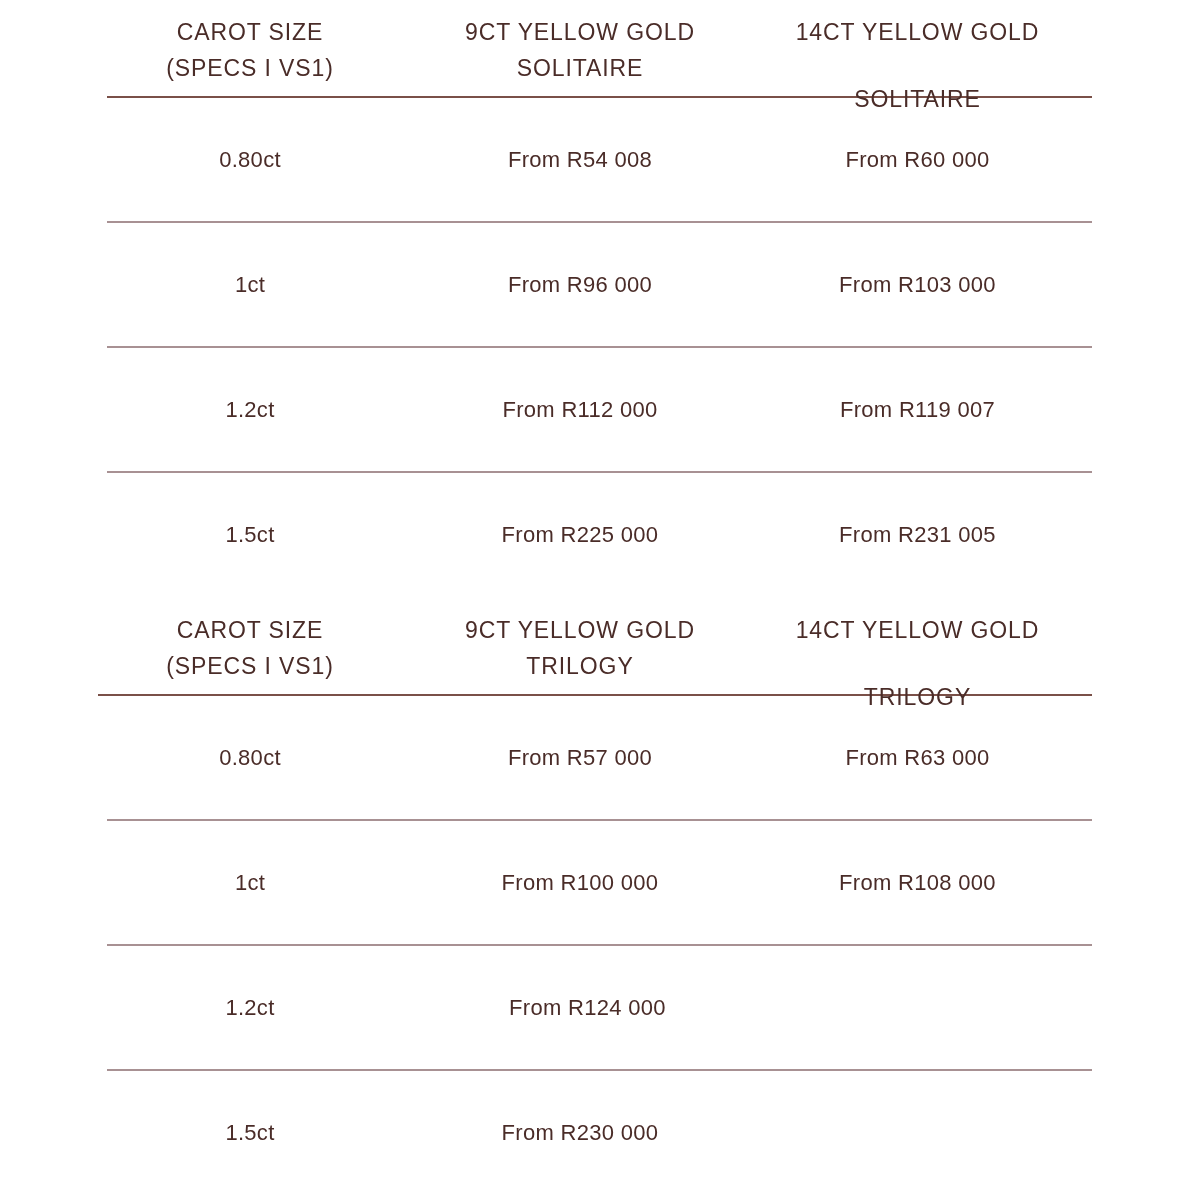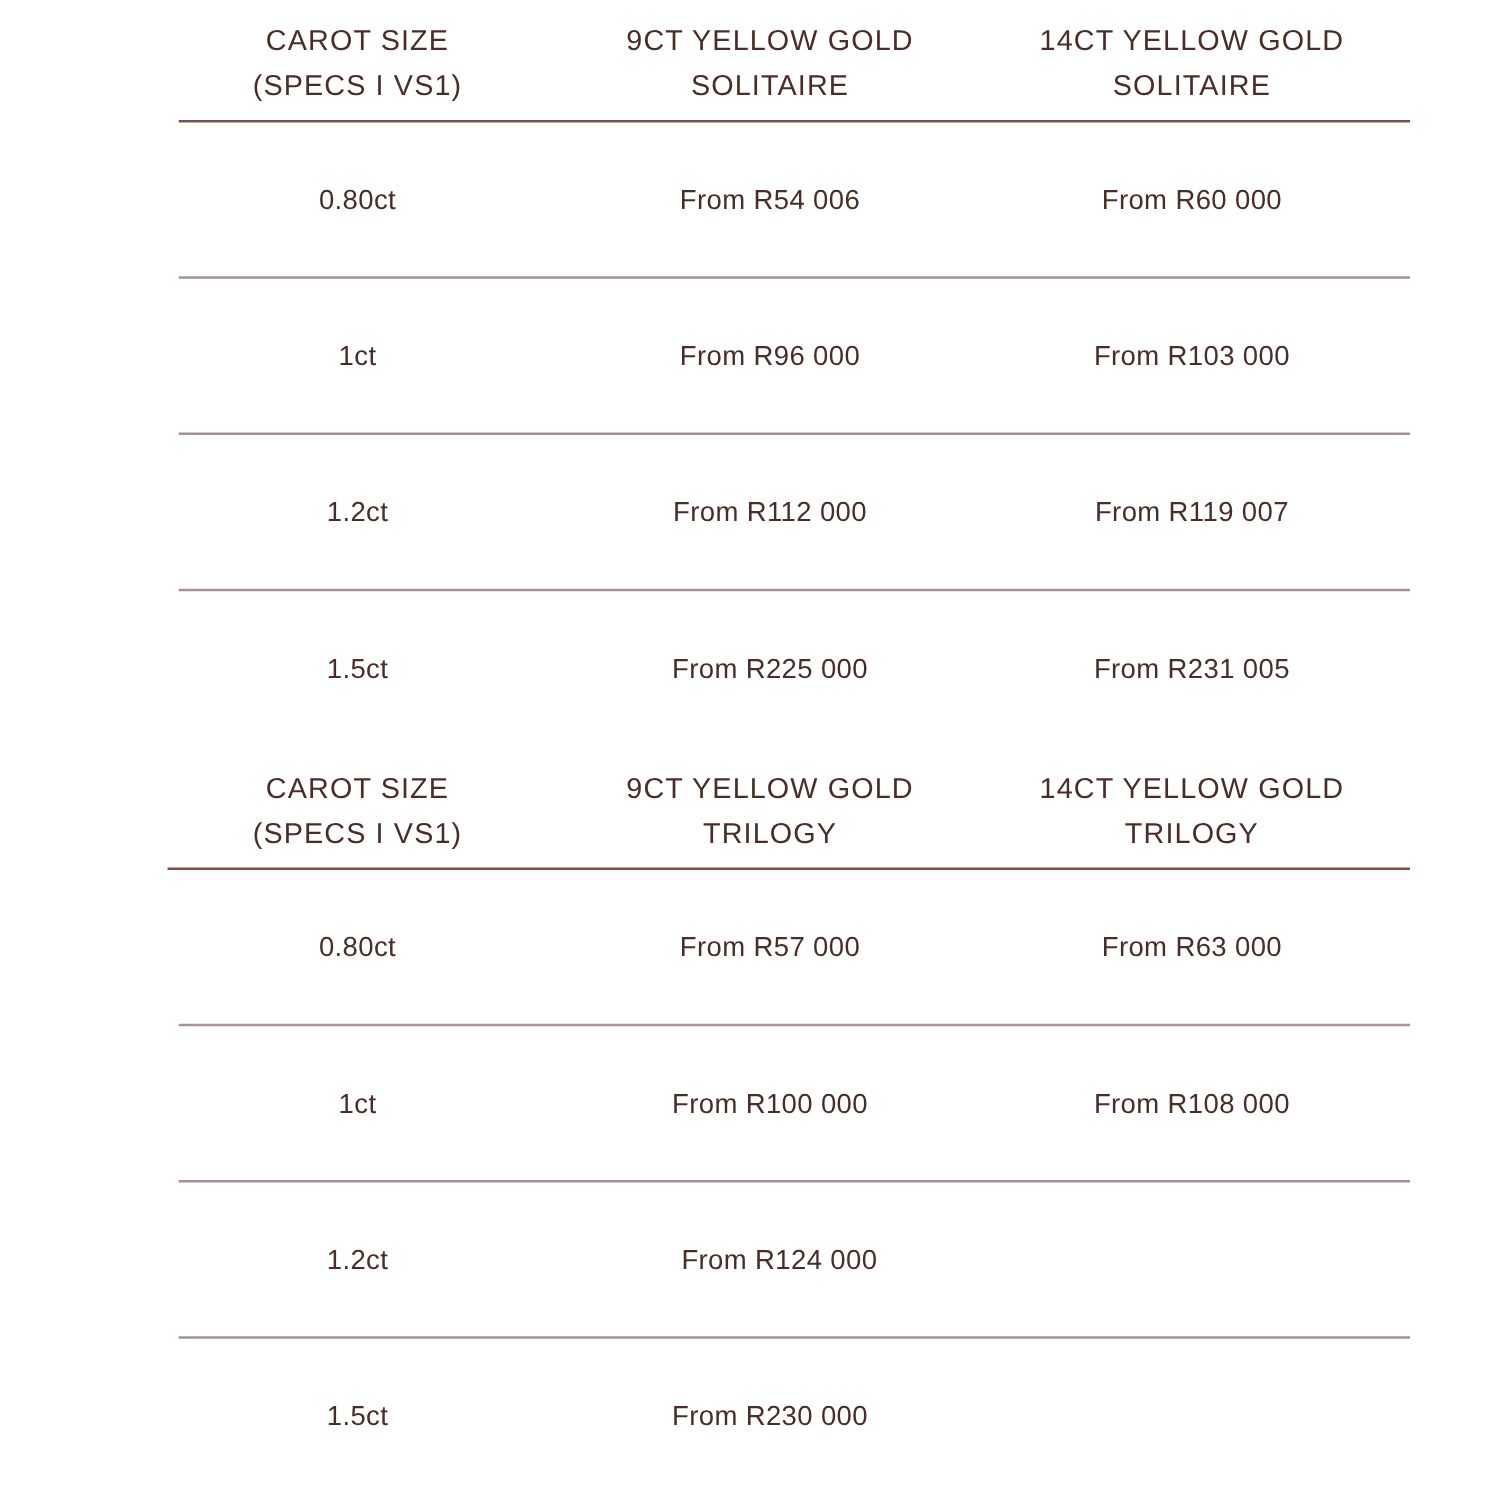"CAROT SIZE" .price-table { padding-left: 36px -> none }
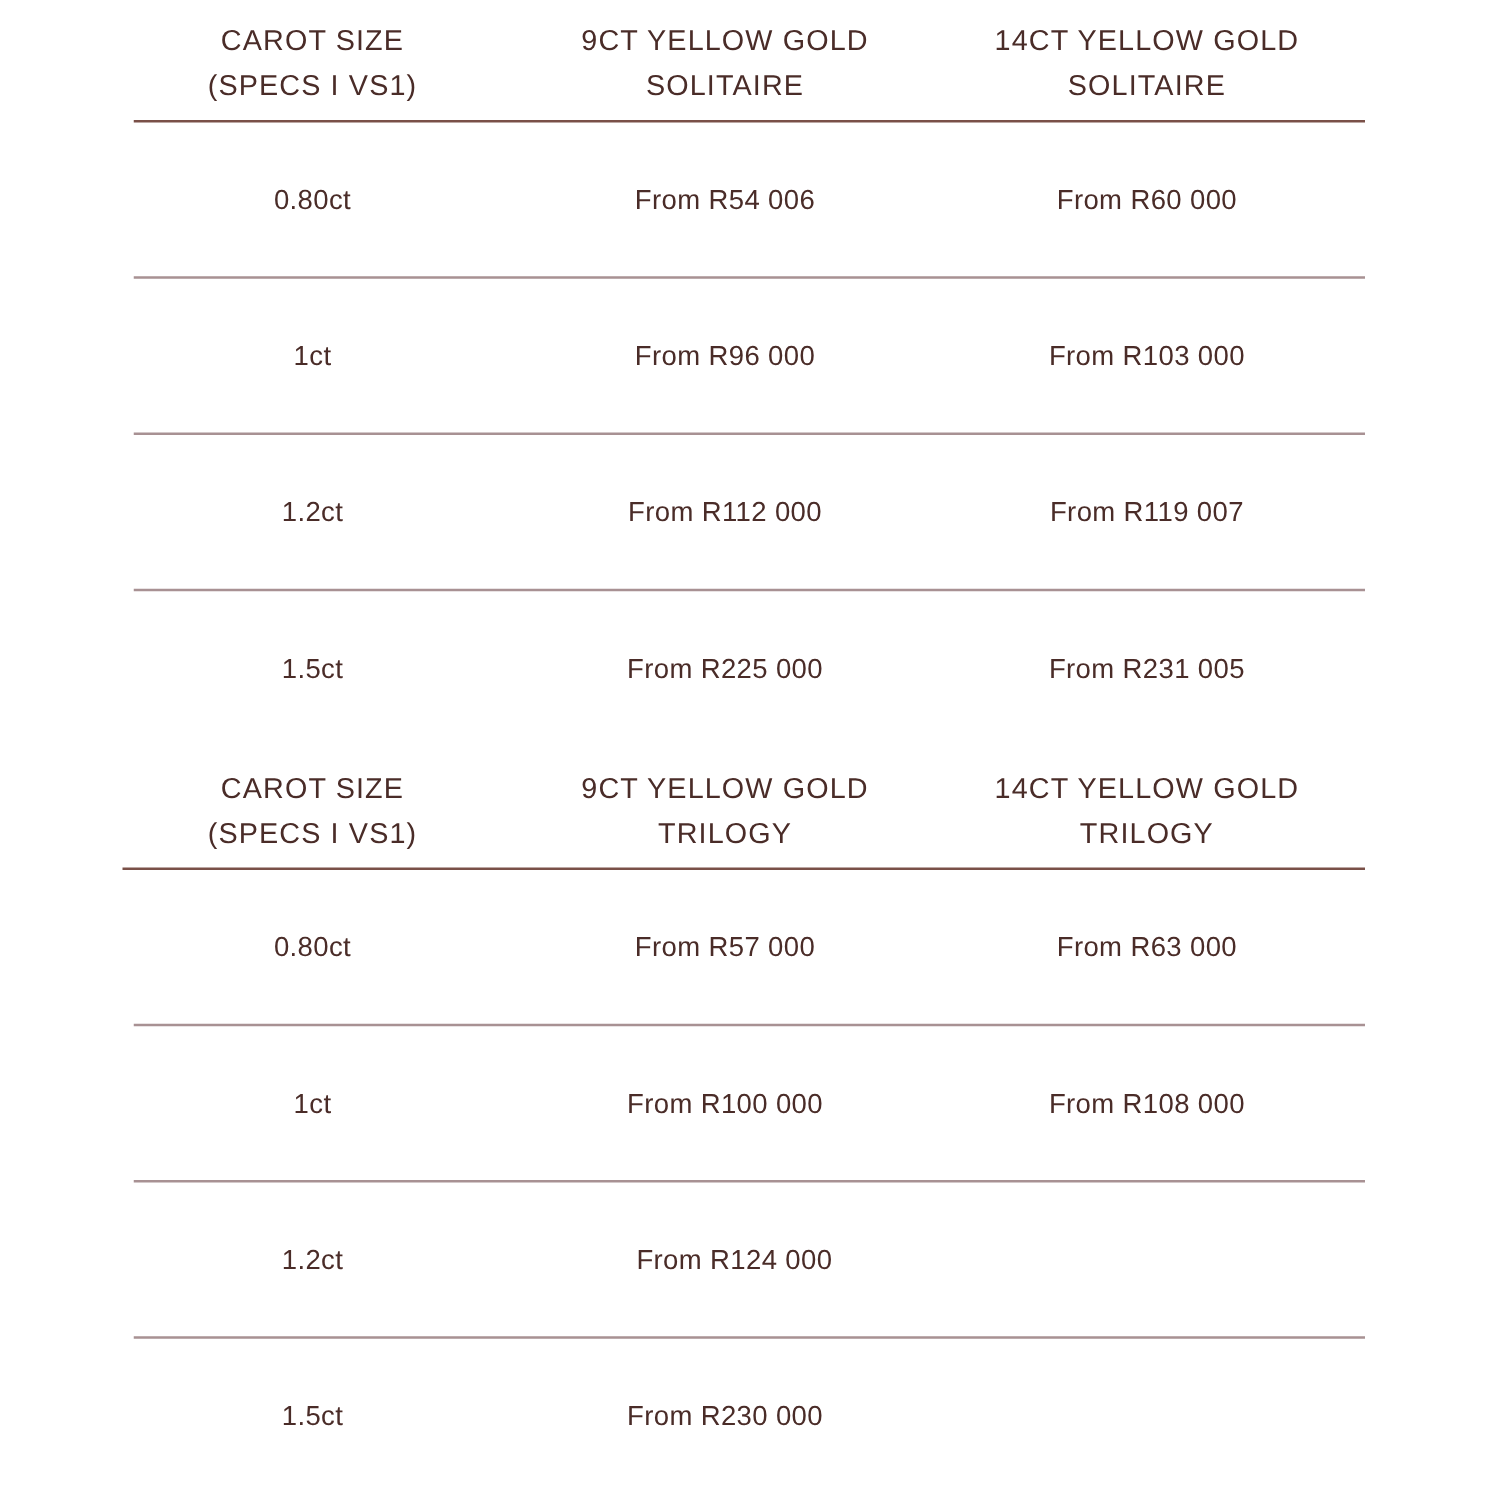"14CT YELLOW GOLD" .col-2 { gap: none -> 31px }
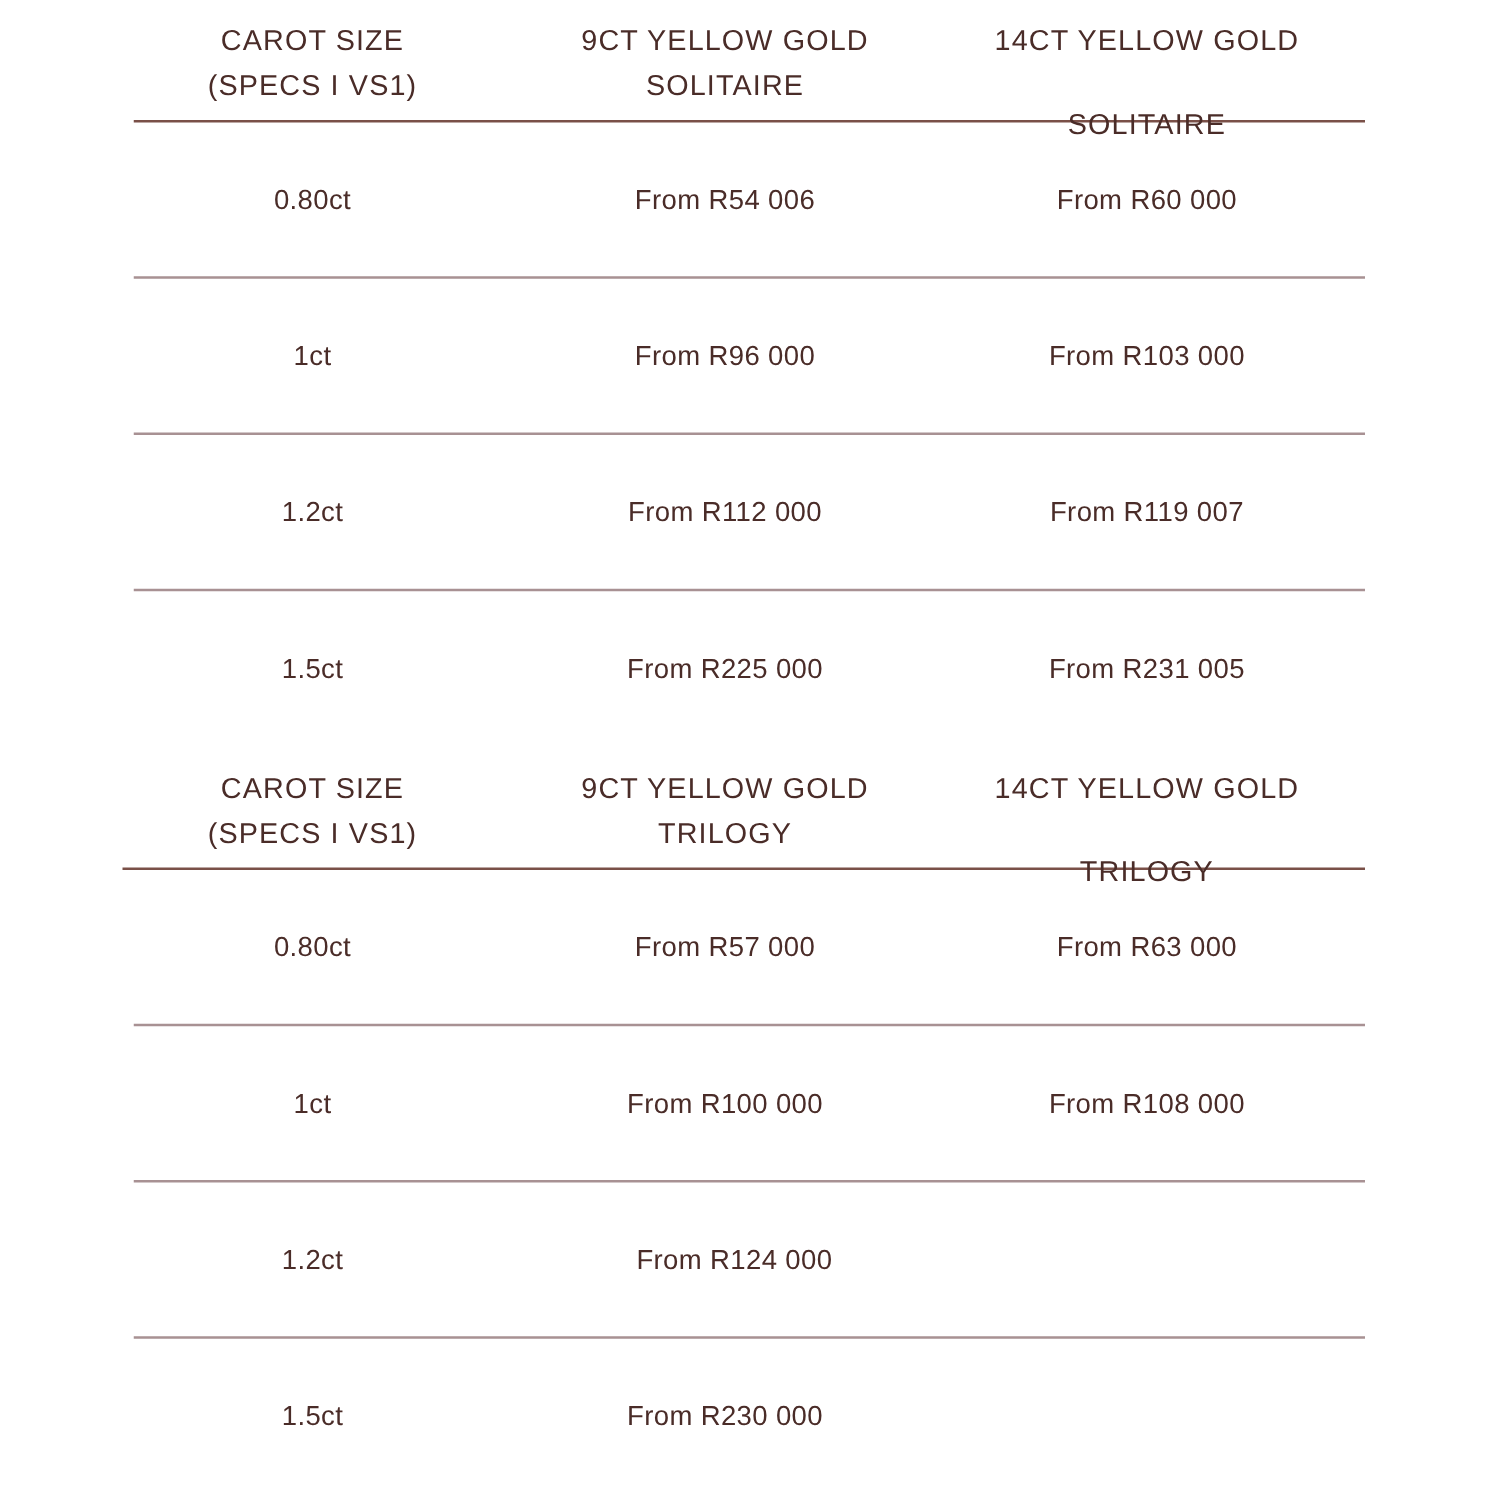"From R54 006" span.price { text: R54 006 -> R54 008 }
